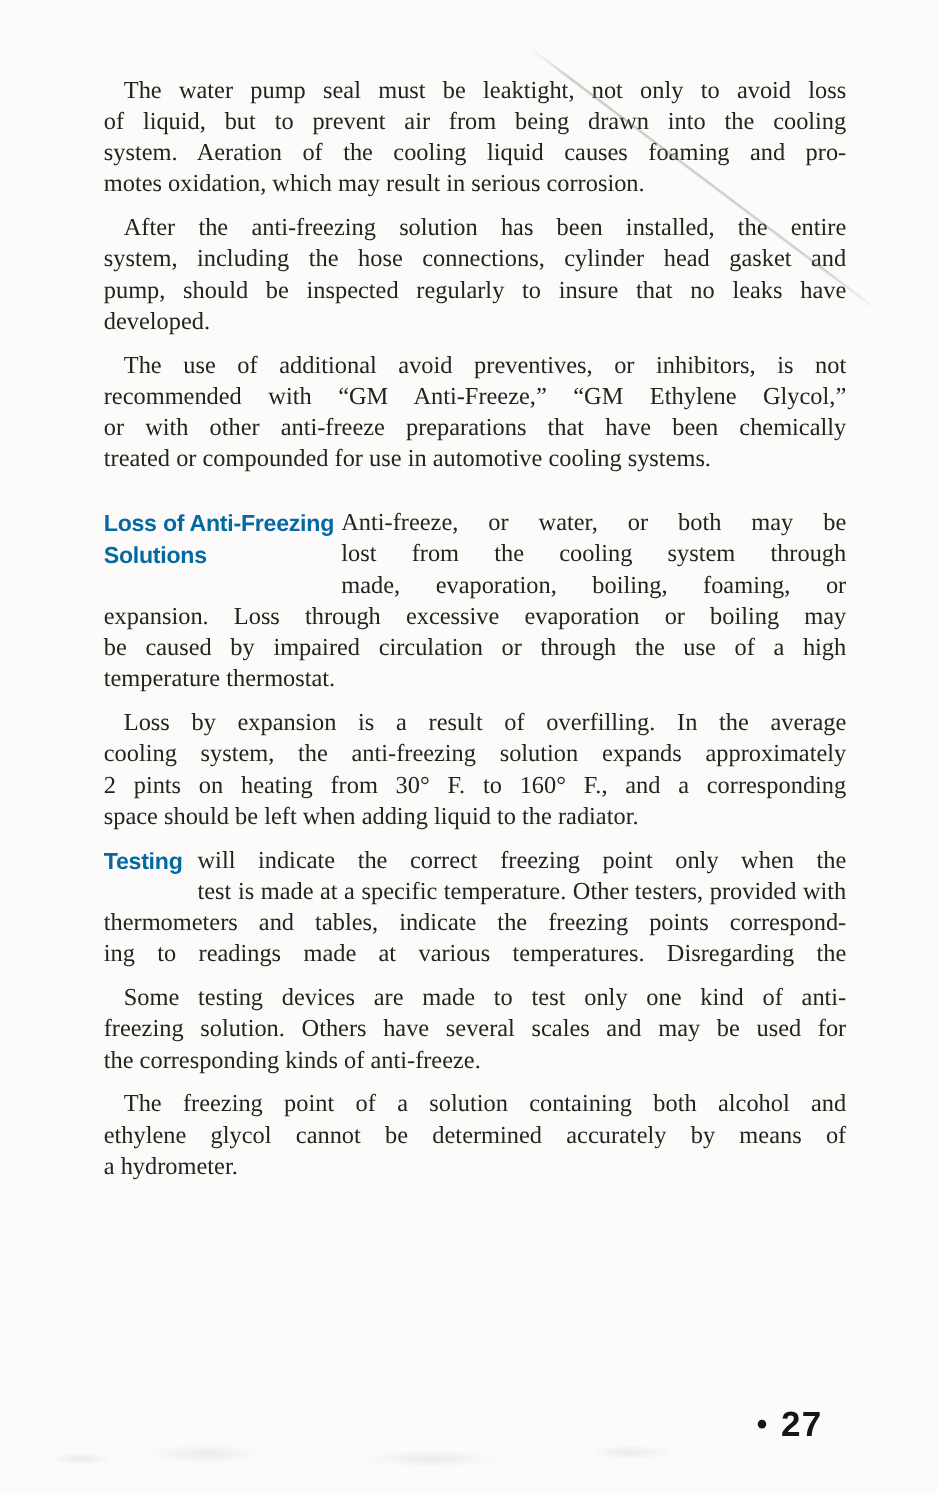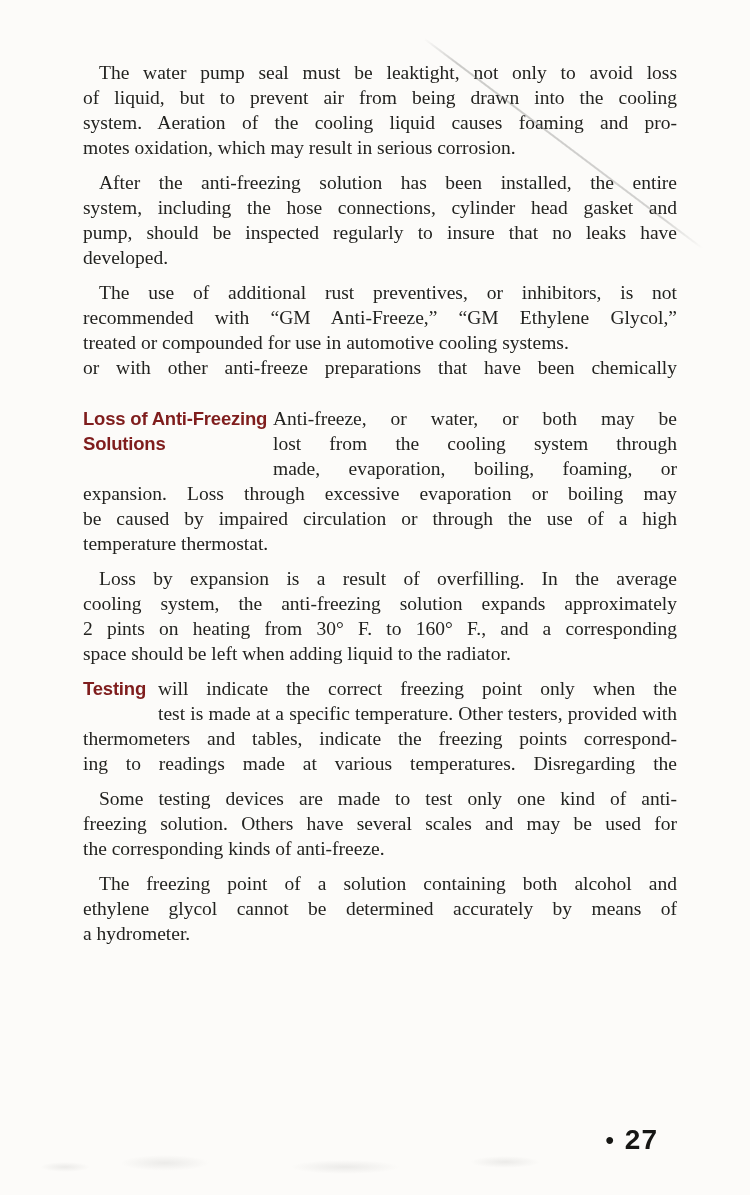"The use of additional rust" div.ln { text: rust -> avoid }
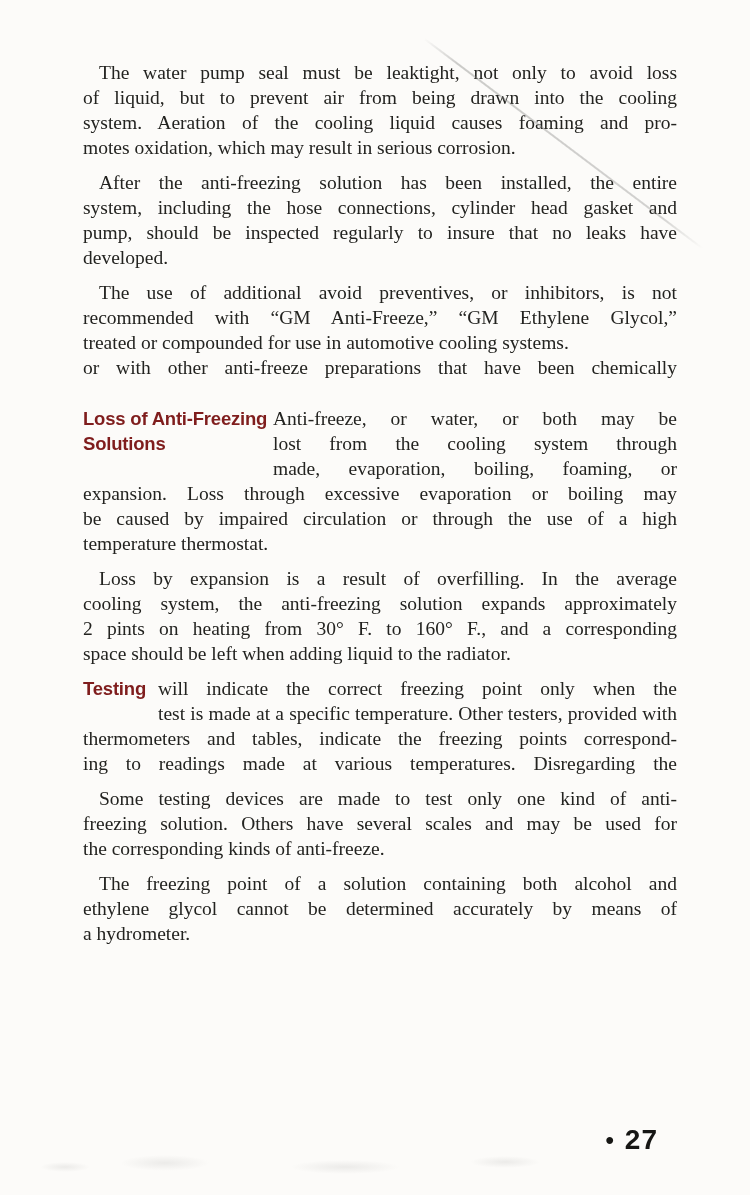"treated or compounded for use" div.ln { order: before "or with other anti-freeze preparations" -> after "or with other anti-freeze preparations" }
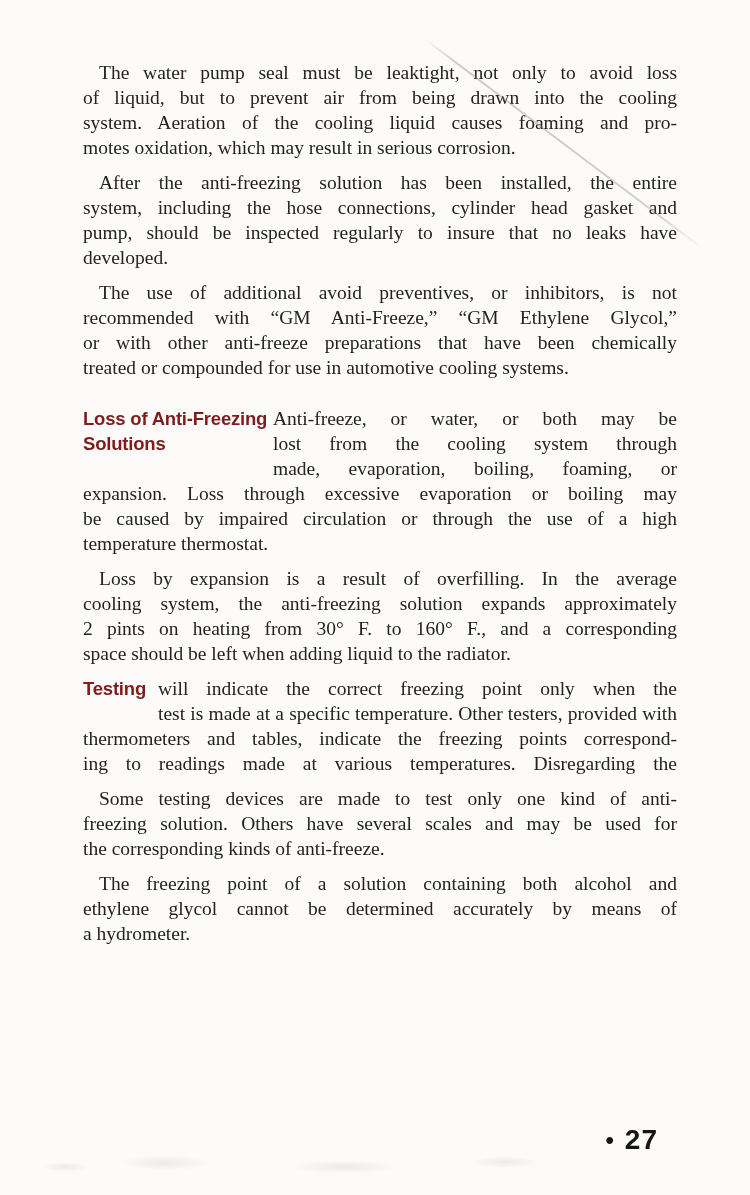"Loss of Anti-Freezing" .heading-float { color: #7f1d1d -> #0369a1 }
